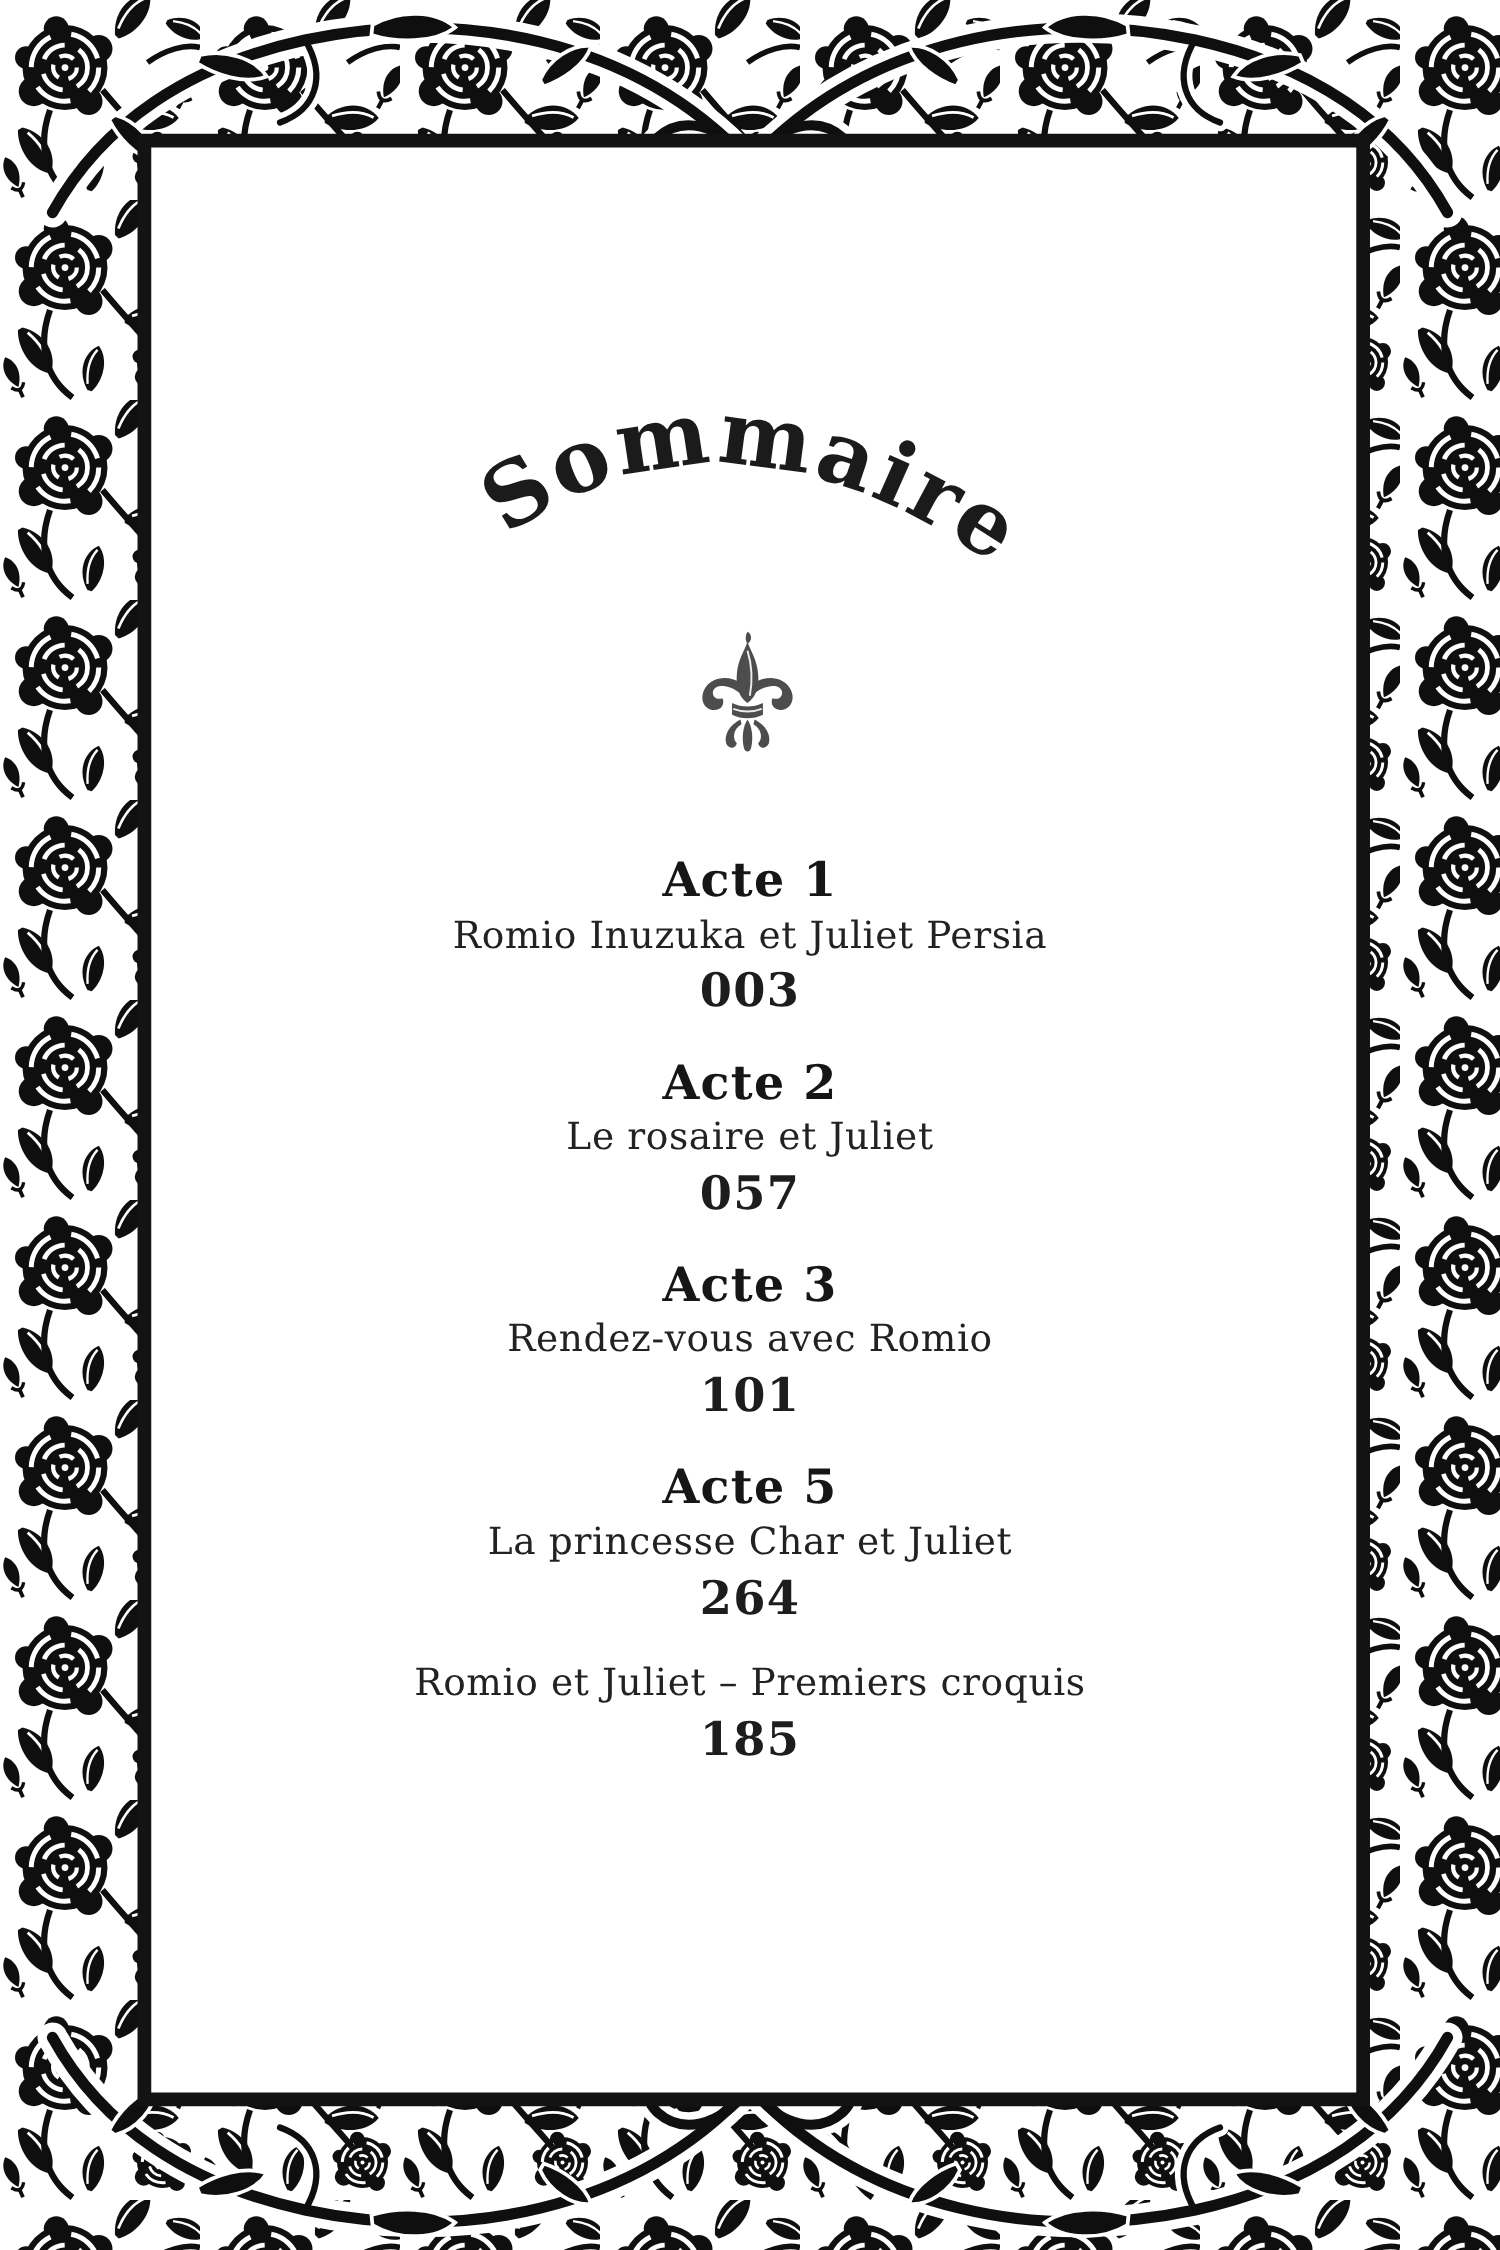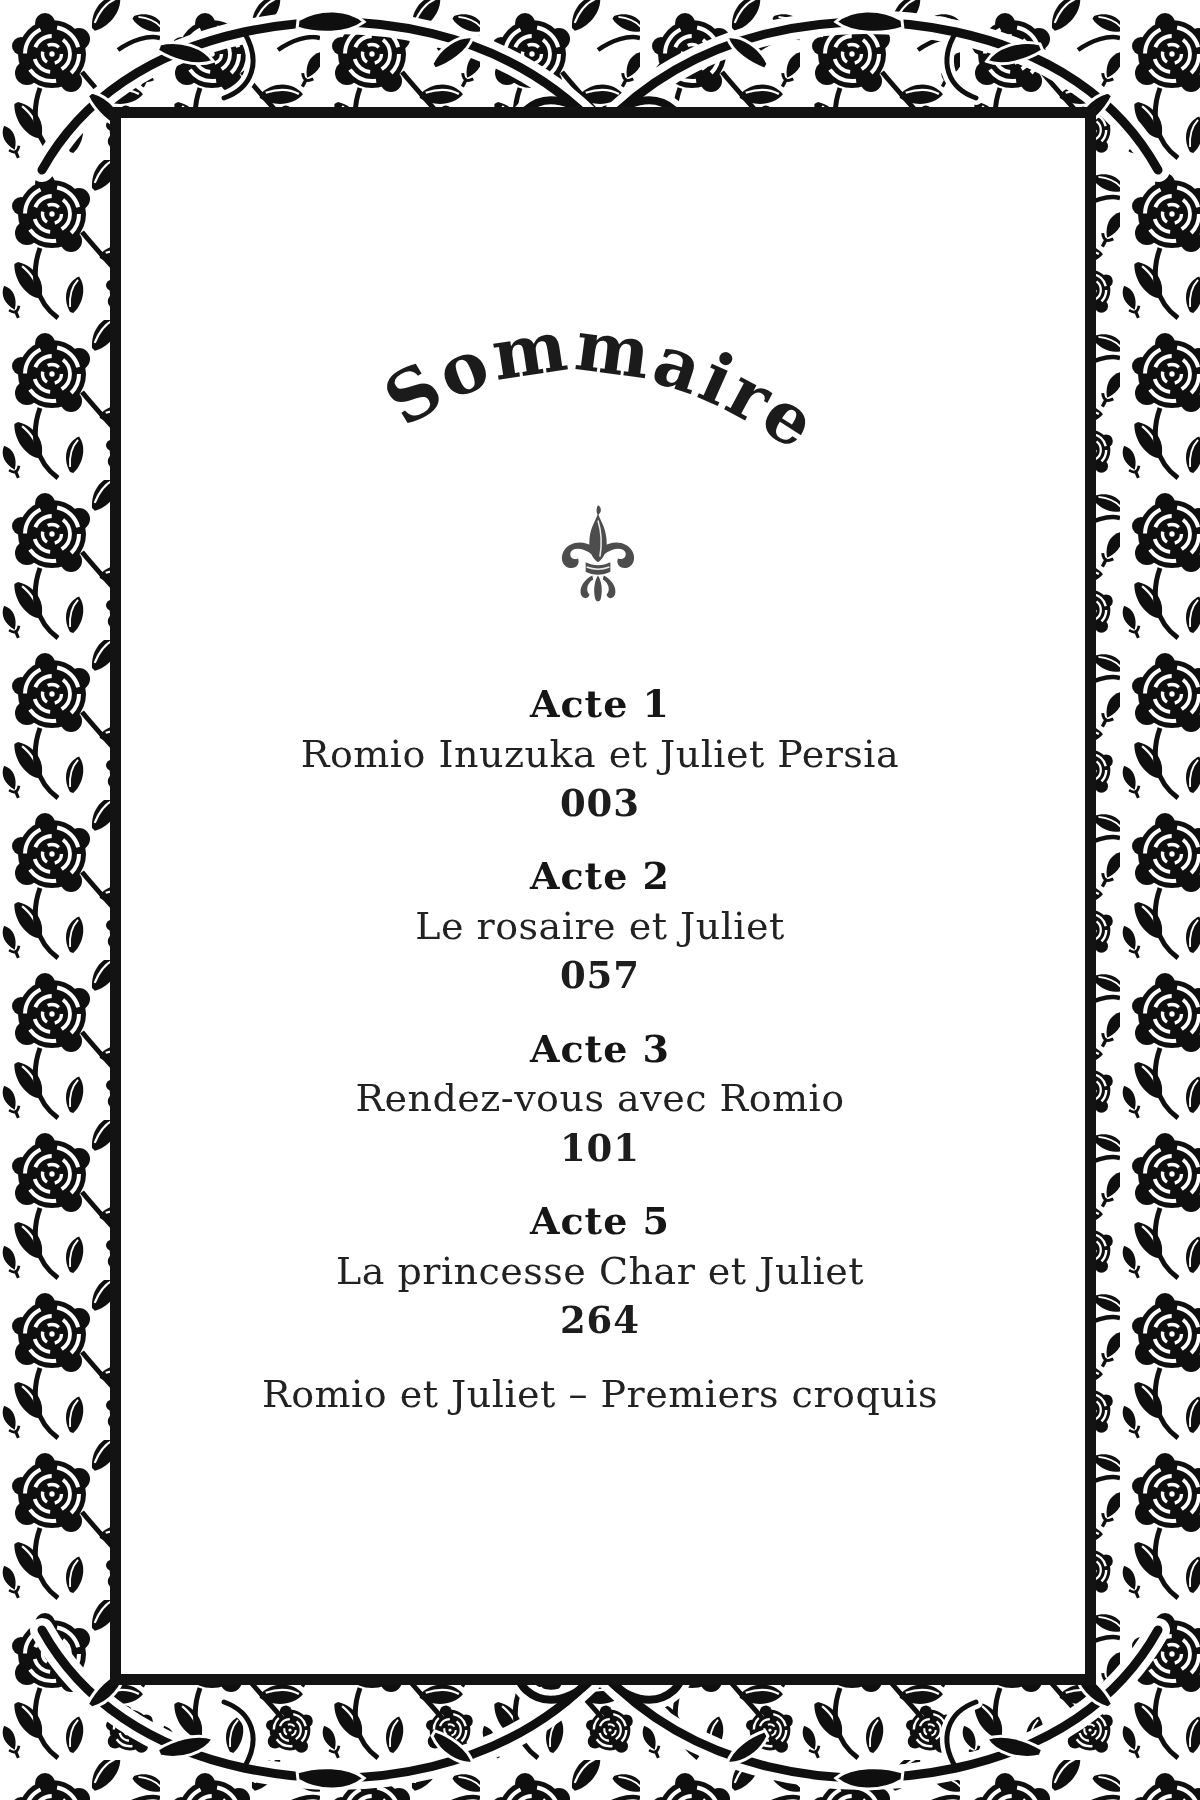"Romio Inuzuka et Juliet Persia" .toc-title { font-size: 38px -> 30px }
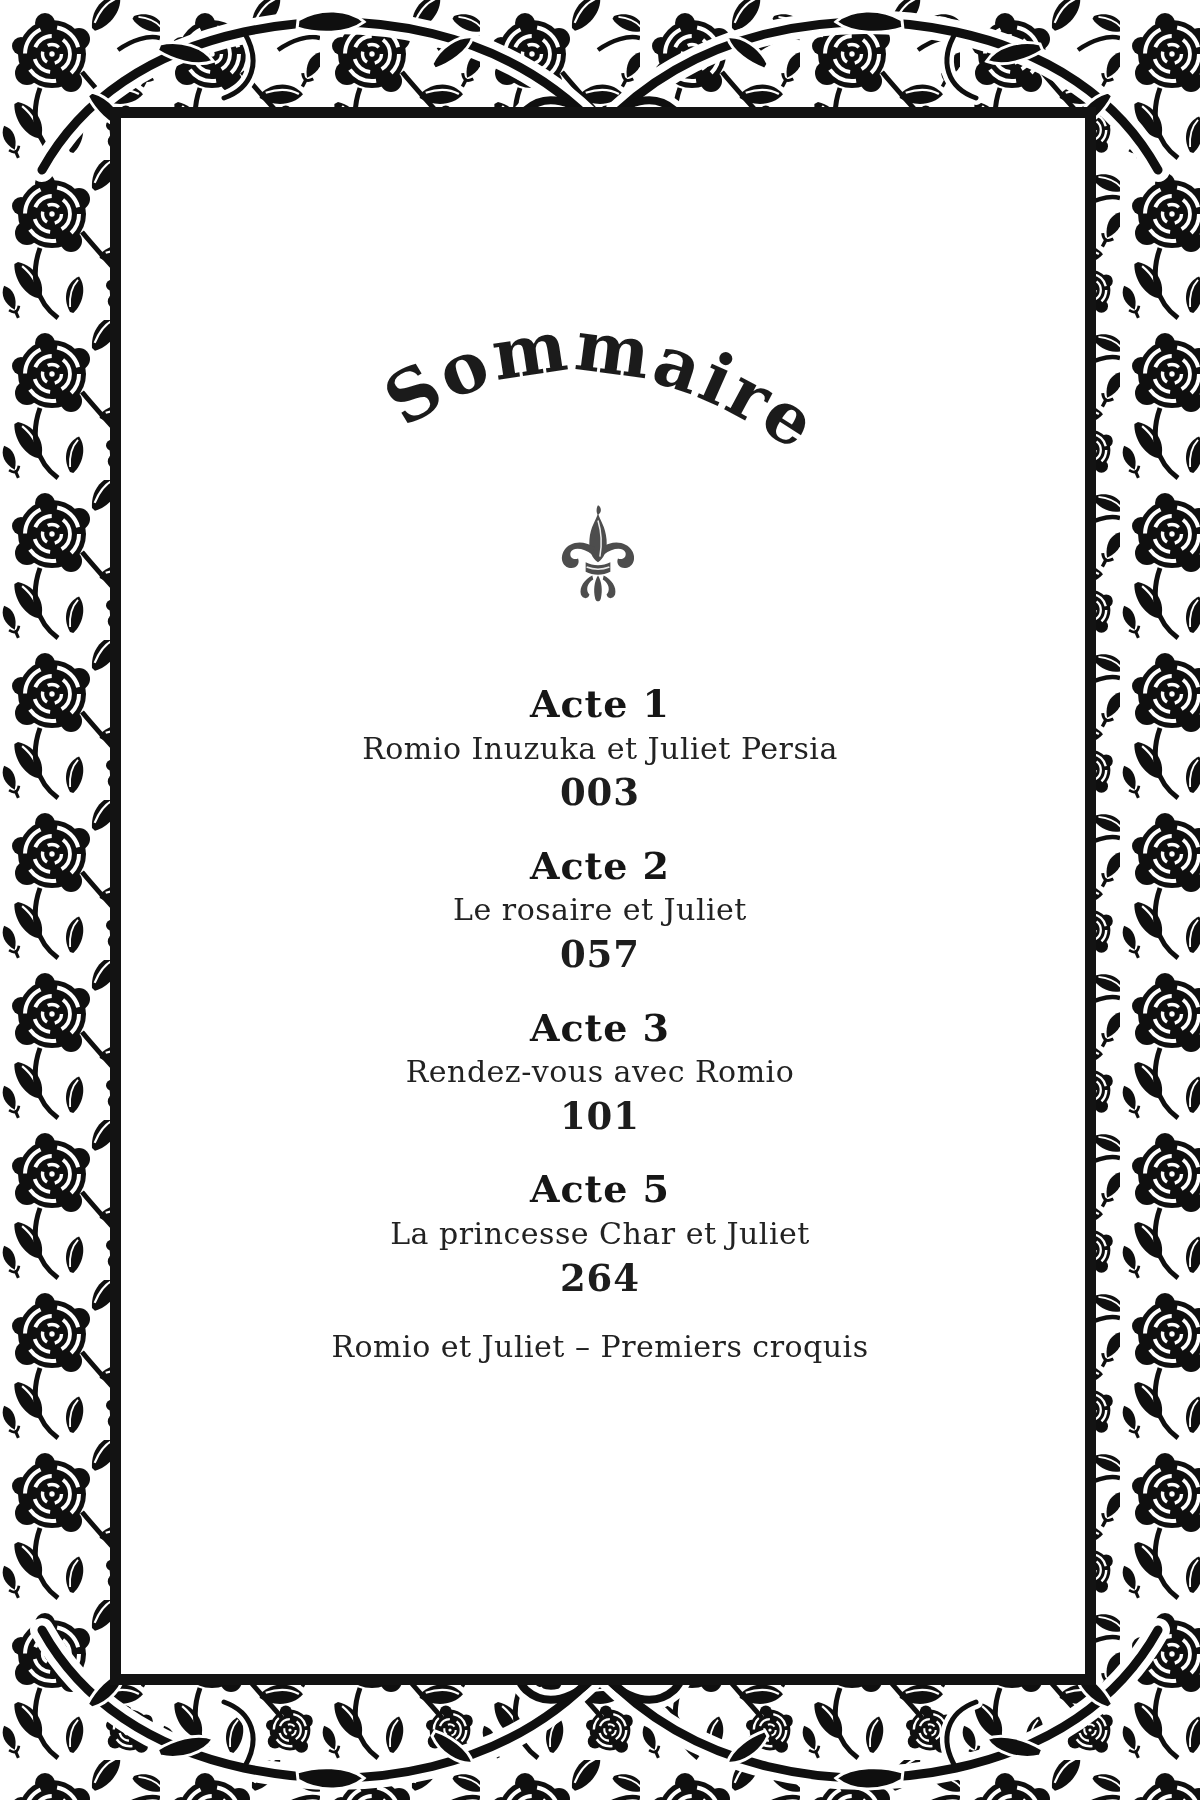"185" div.toc-page { html: none -> <div>185</div> }
